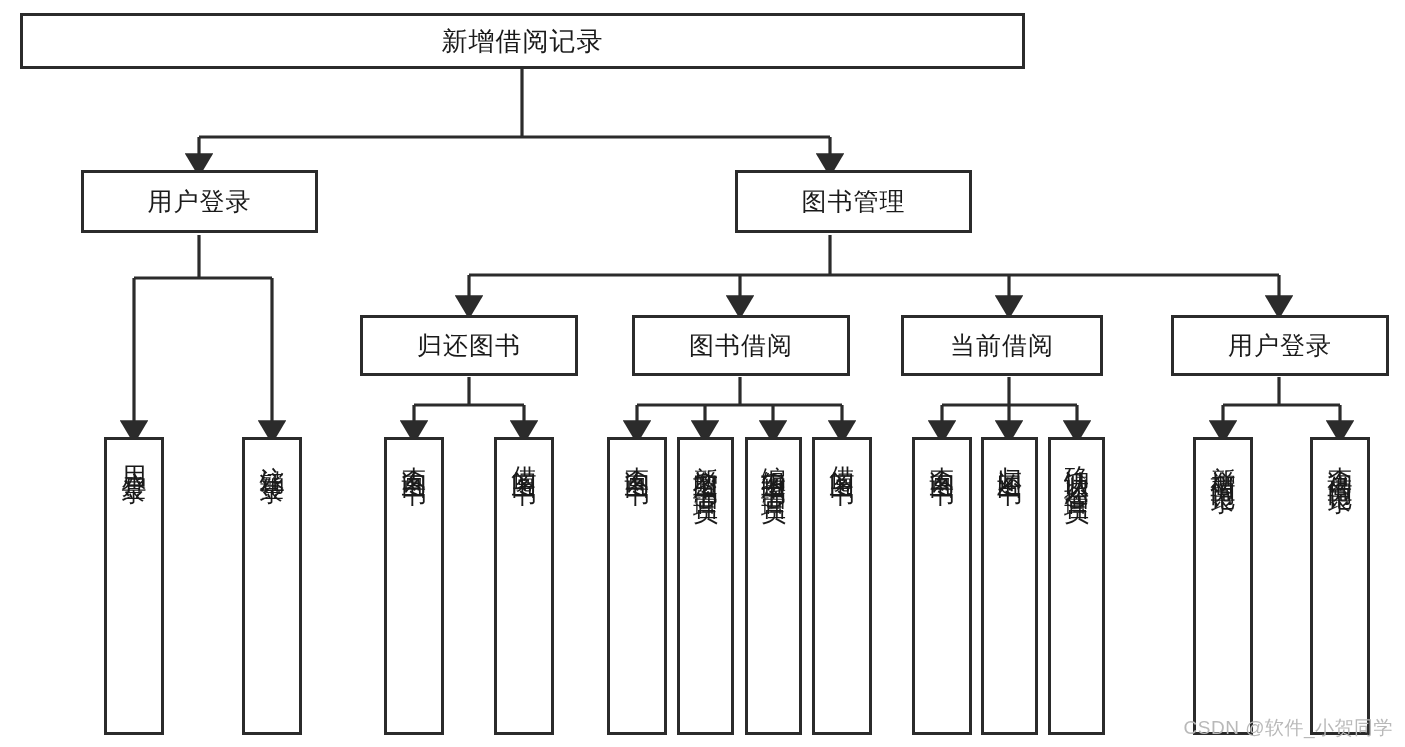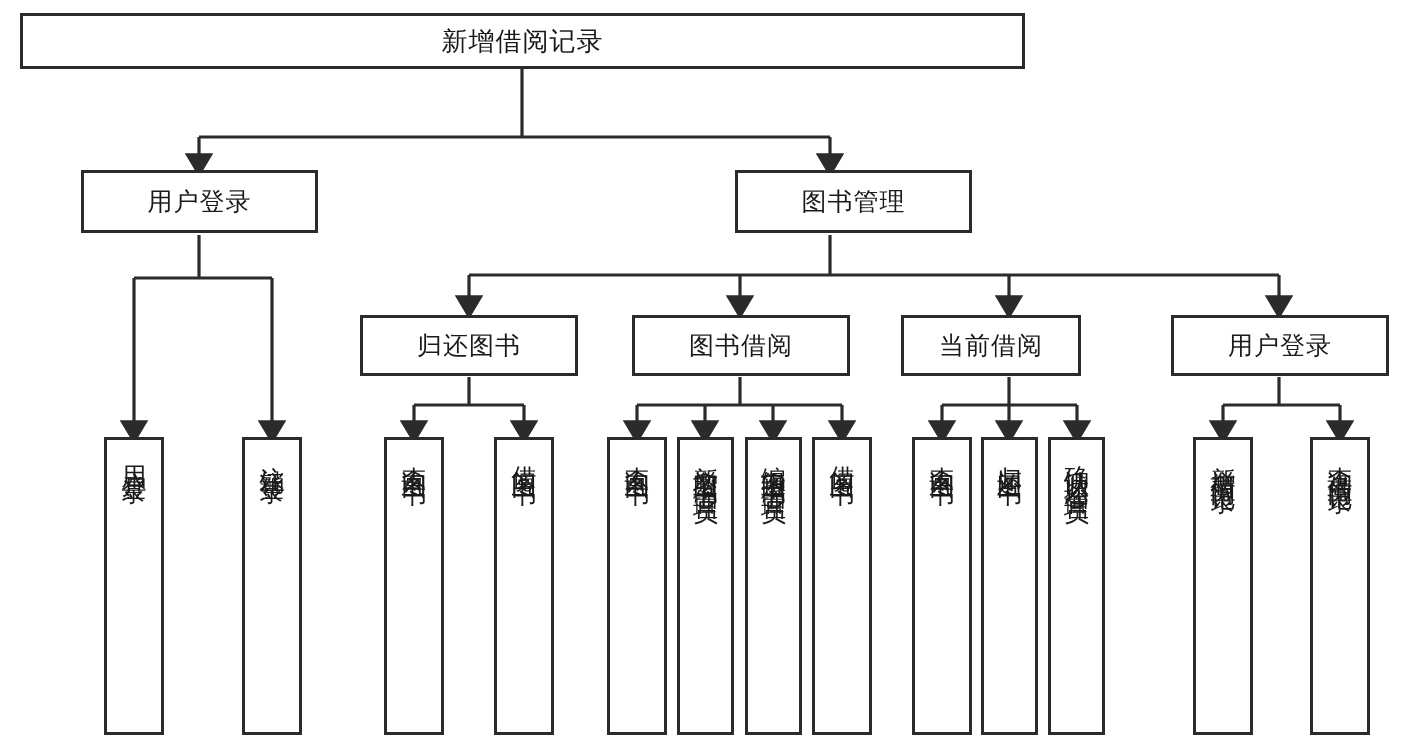"当前借阅" div.node { width: 180px -> 202px }
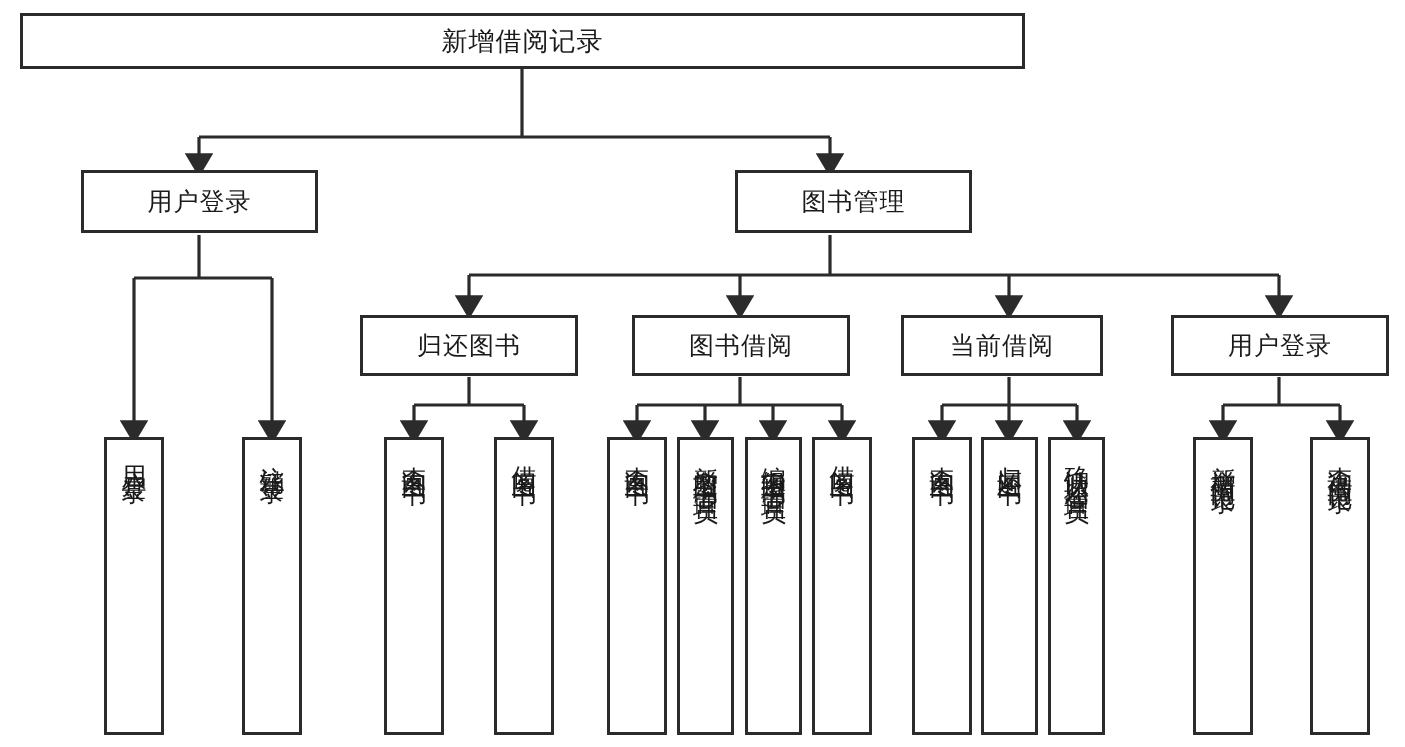"CSDN @软件_小贺同学" div.watermark { html: none -> <div>CSDN @软件_小贺同学</div> }
